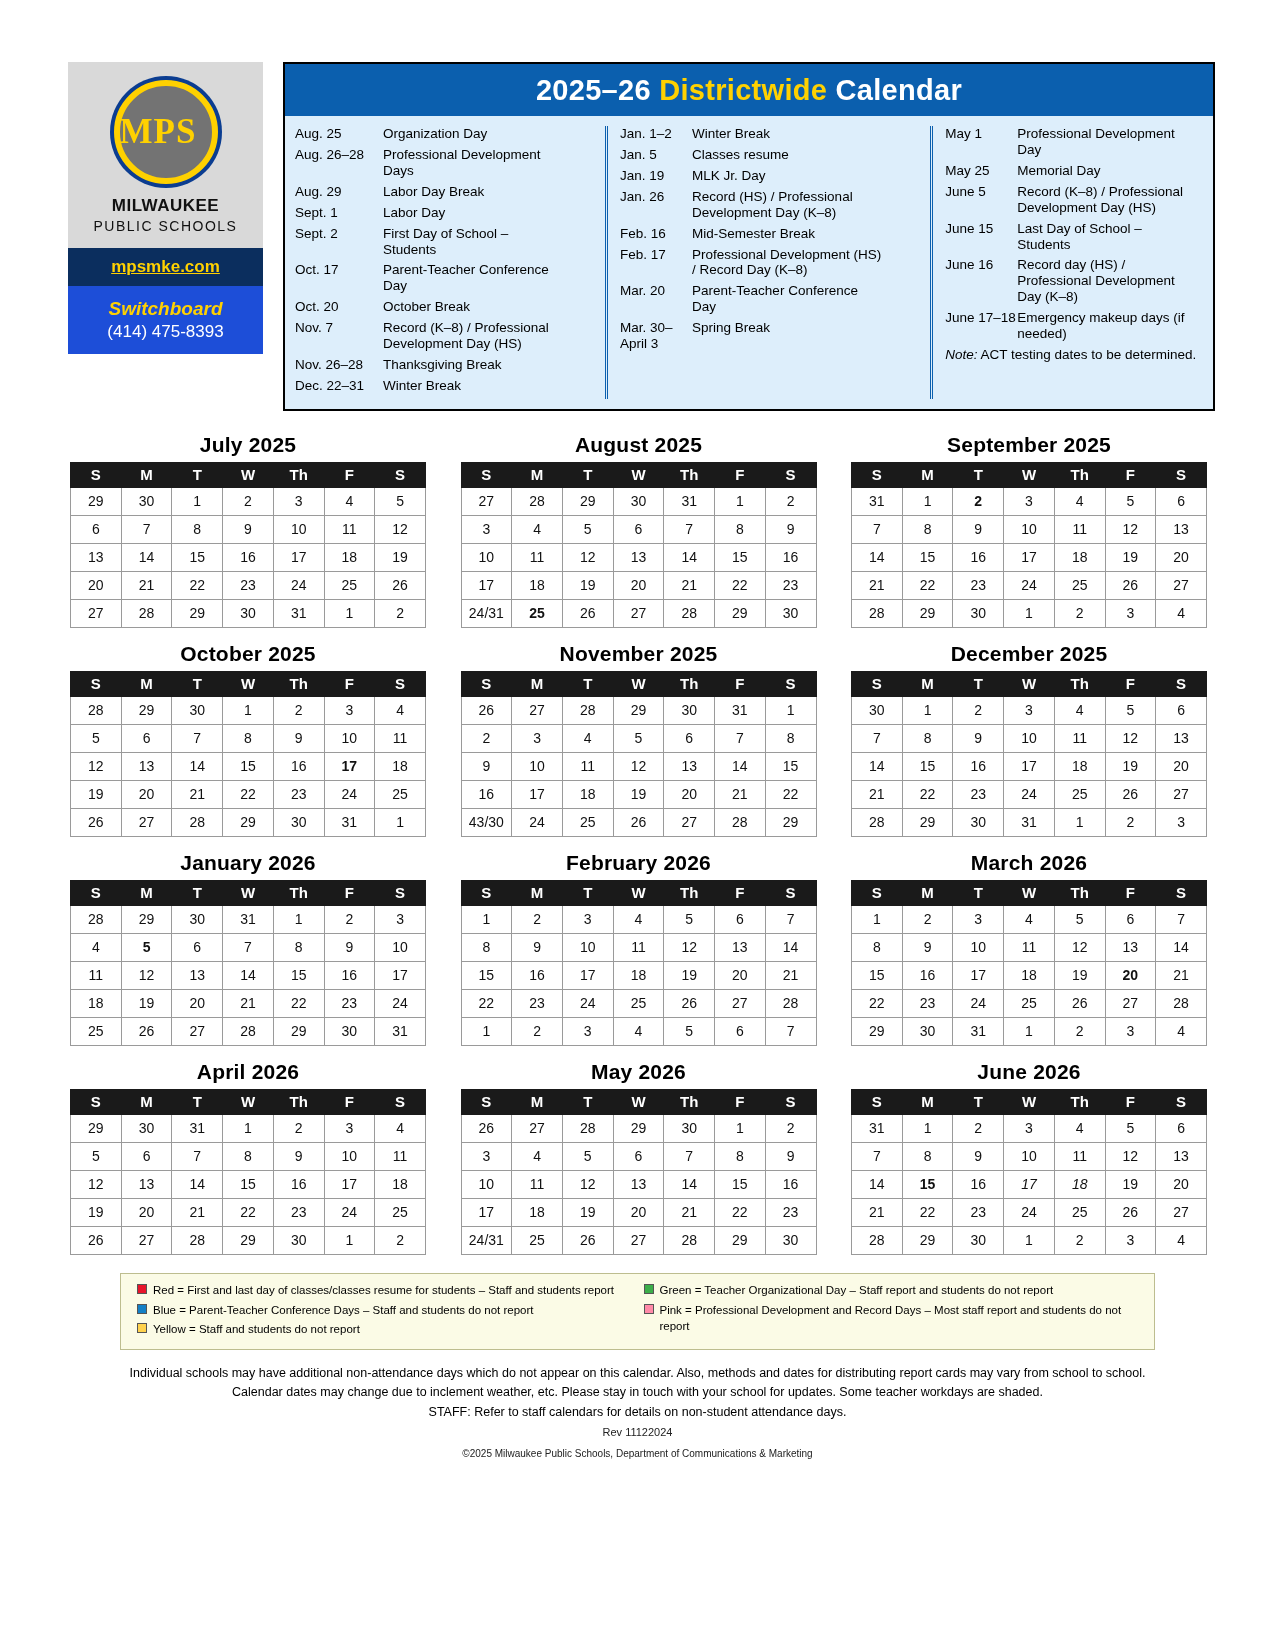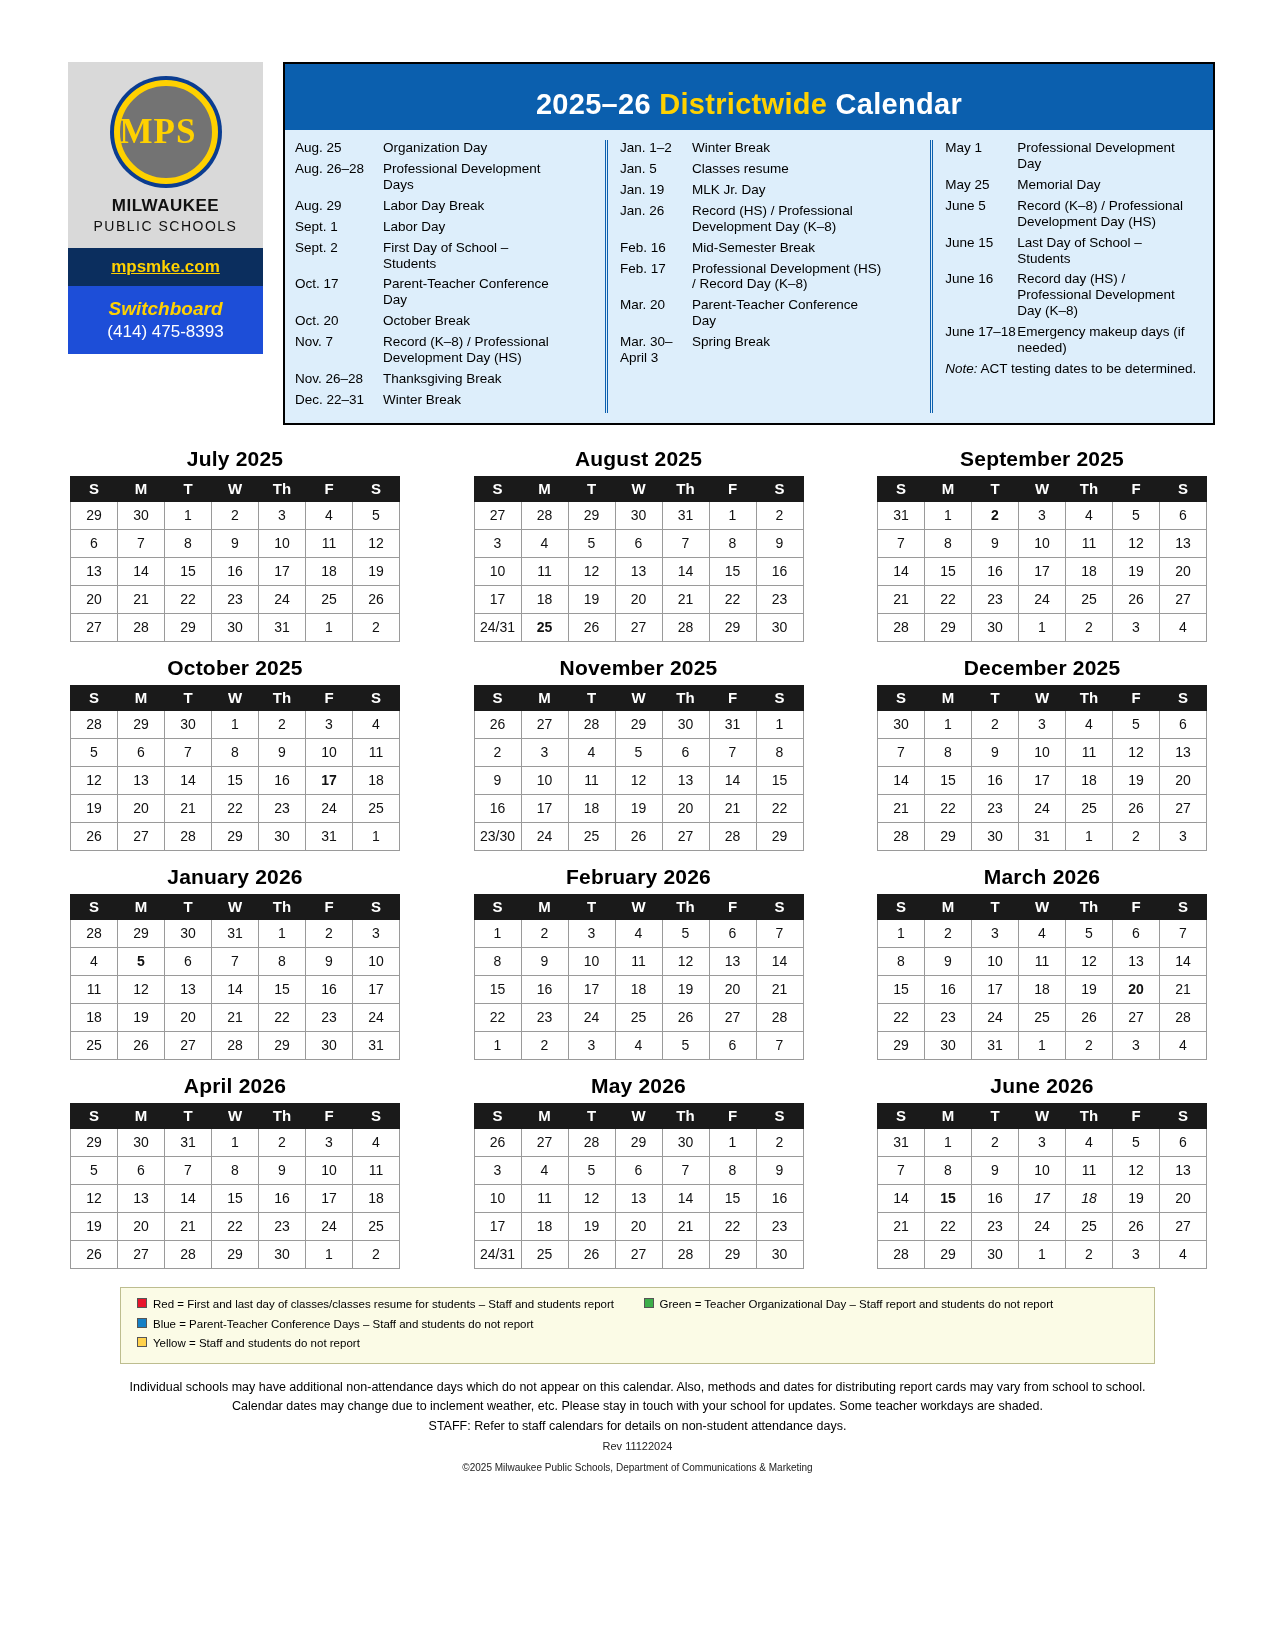"2025–26 Districtwide Calendar" .dates-title { padding: 24px 0 9px -> 10px 0 9px }
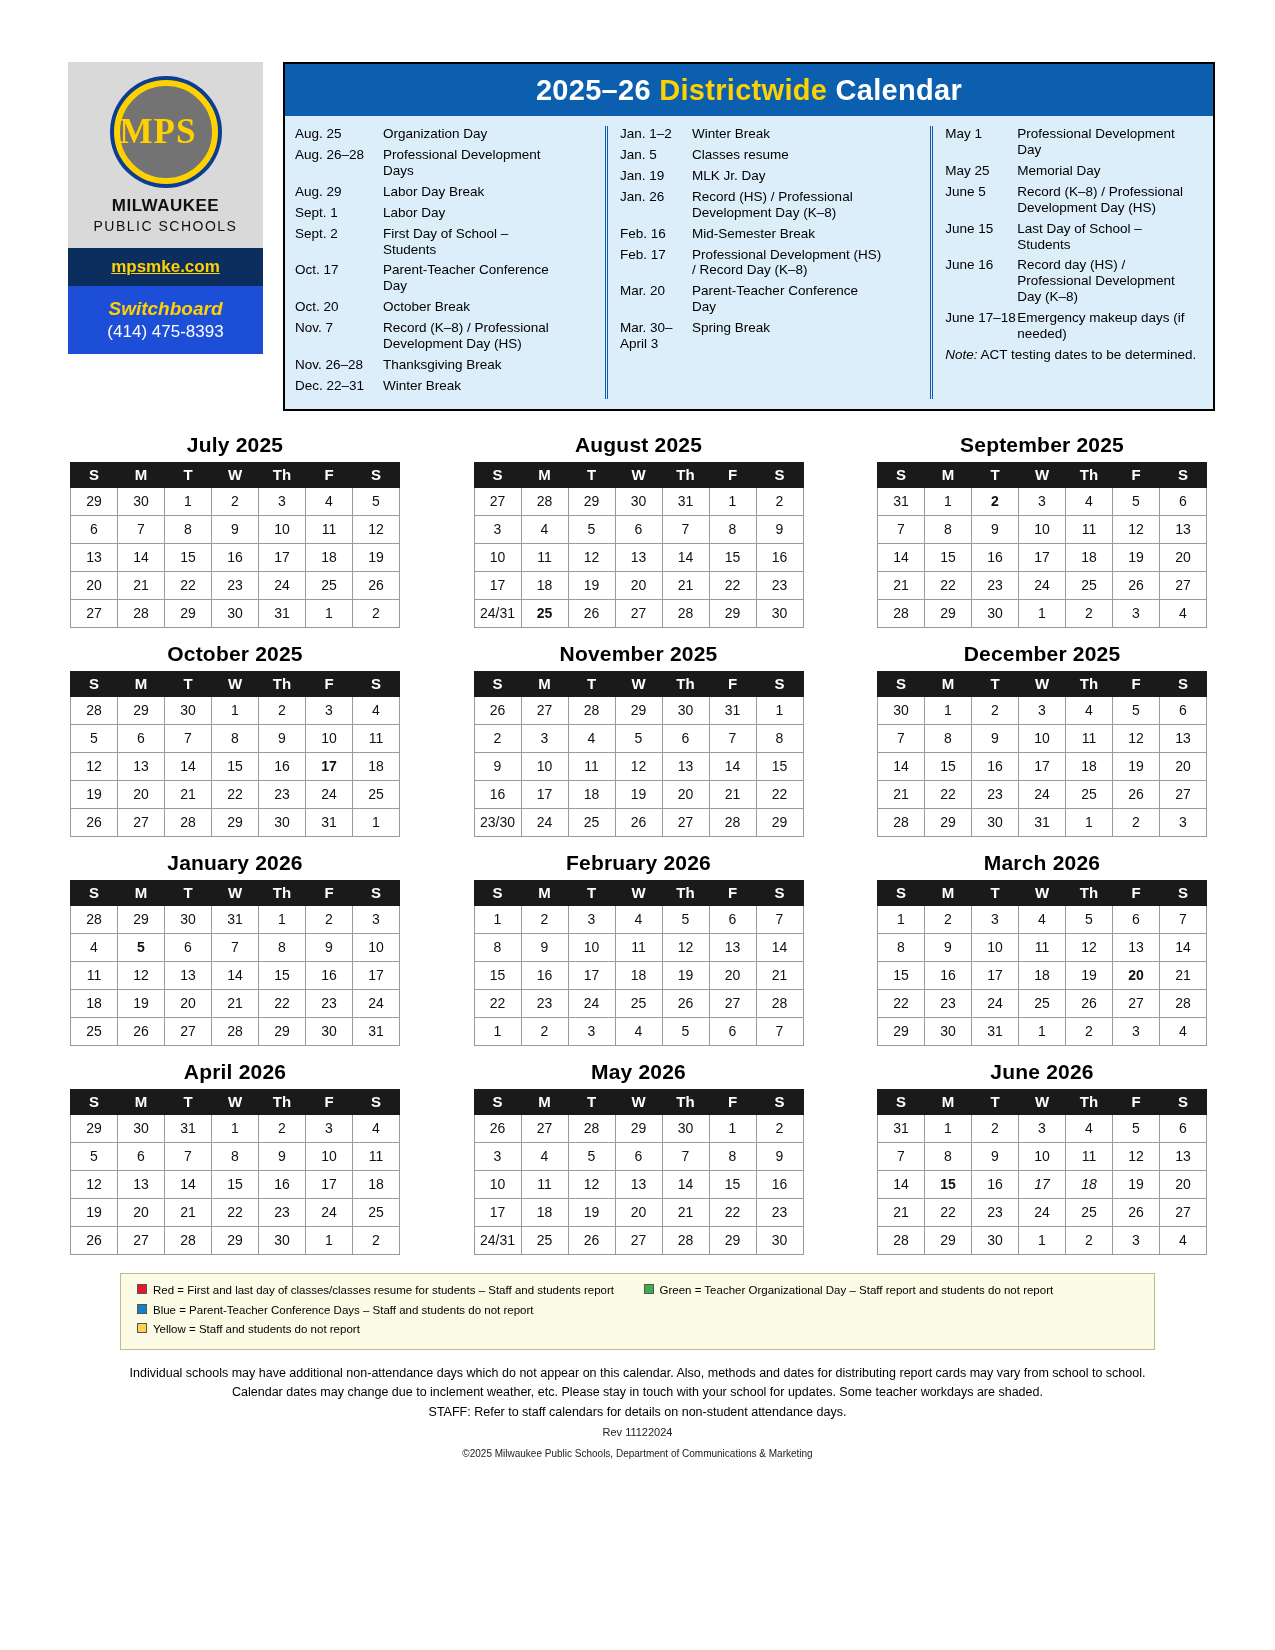"July 2025" .month { width: 330px -> 356px }
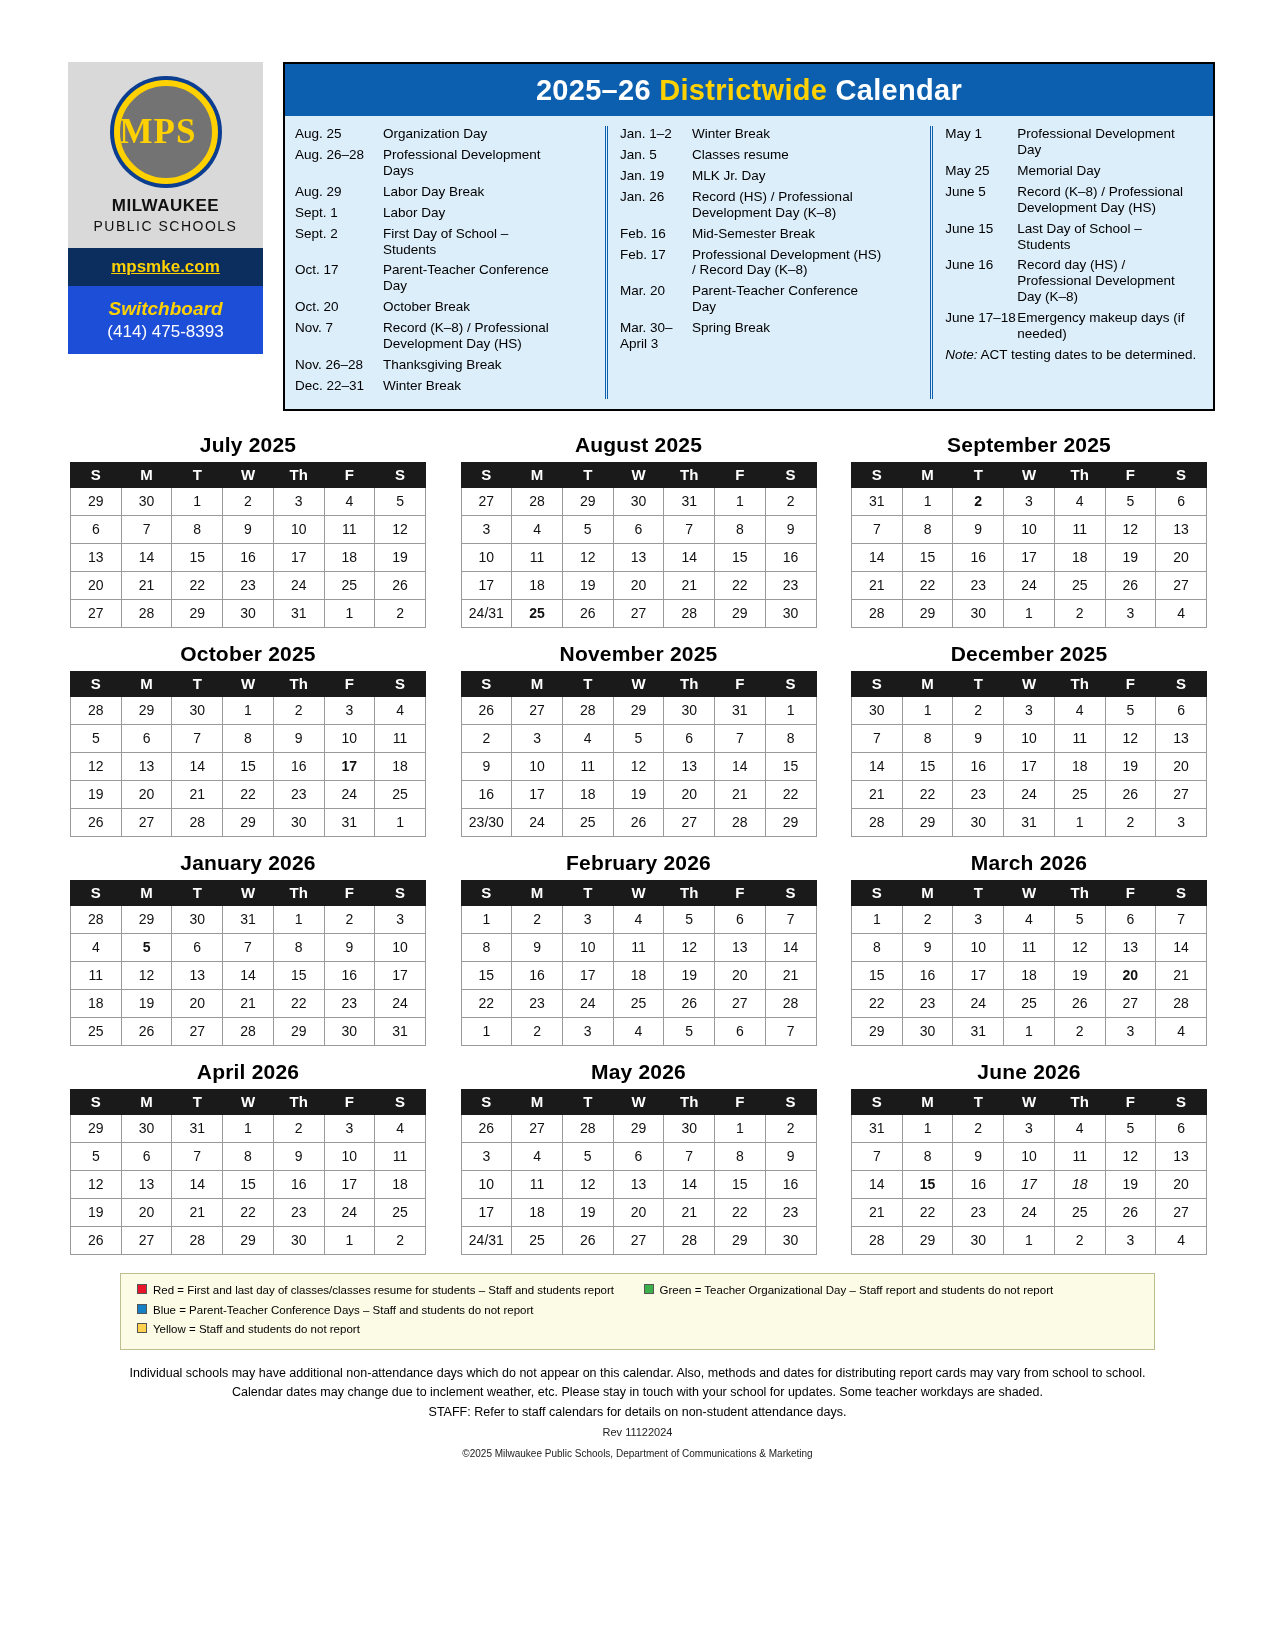"23/30" td.small { text: 23/30 -> 43/30 }
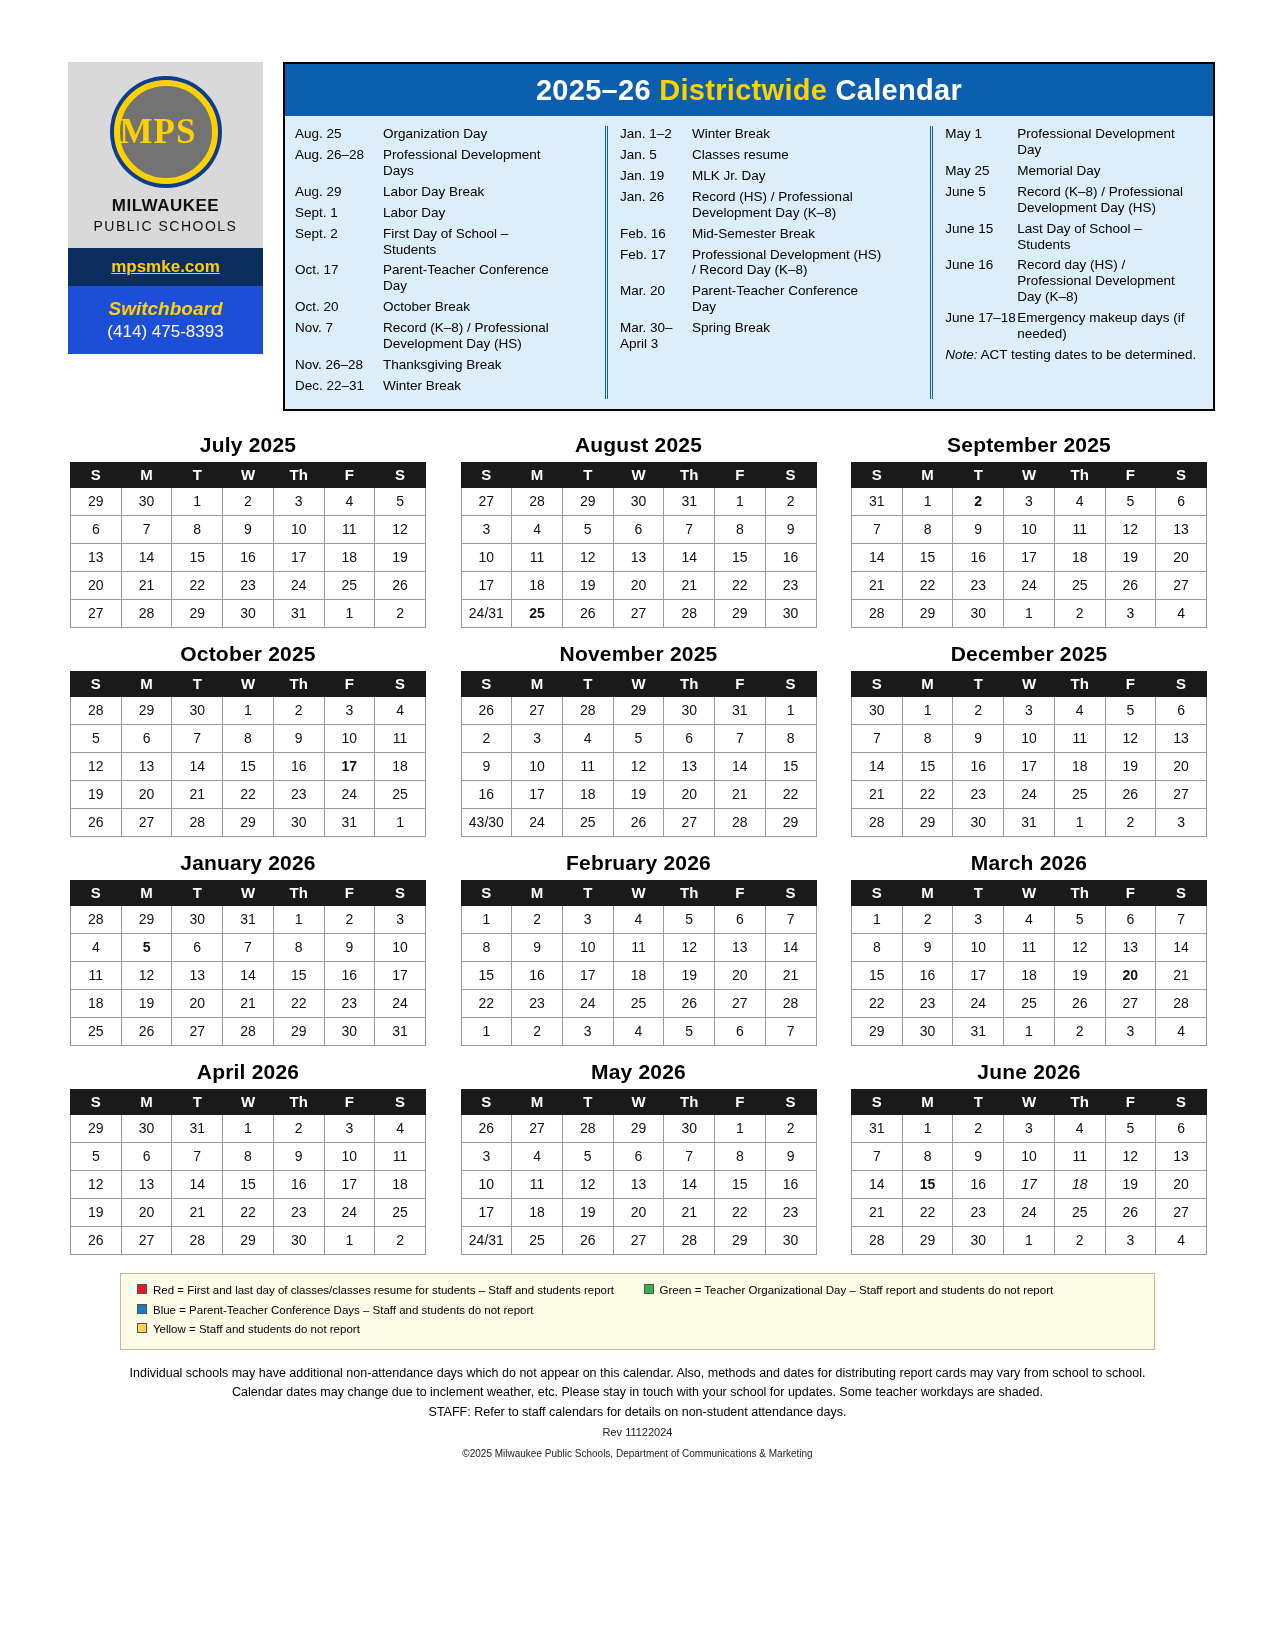"Pink = Professional Development and" div.leg-item { html: none -> <div> <span></span> <span>Pink = Professional Development and Record Days – Most staff report and students do not report</span> </div> }
